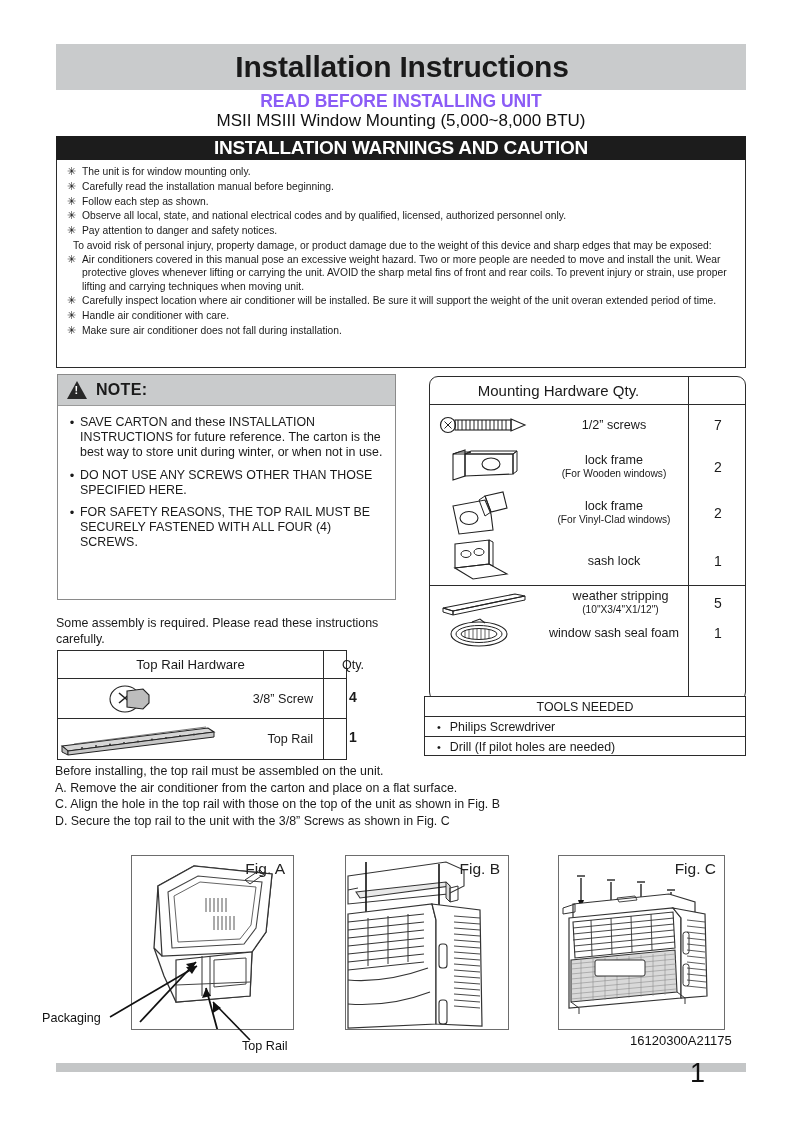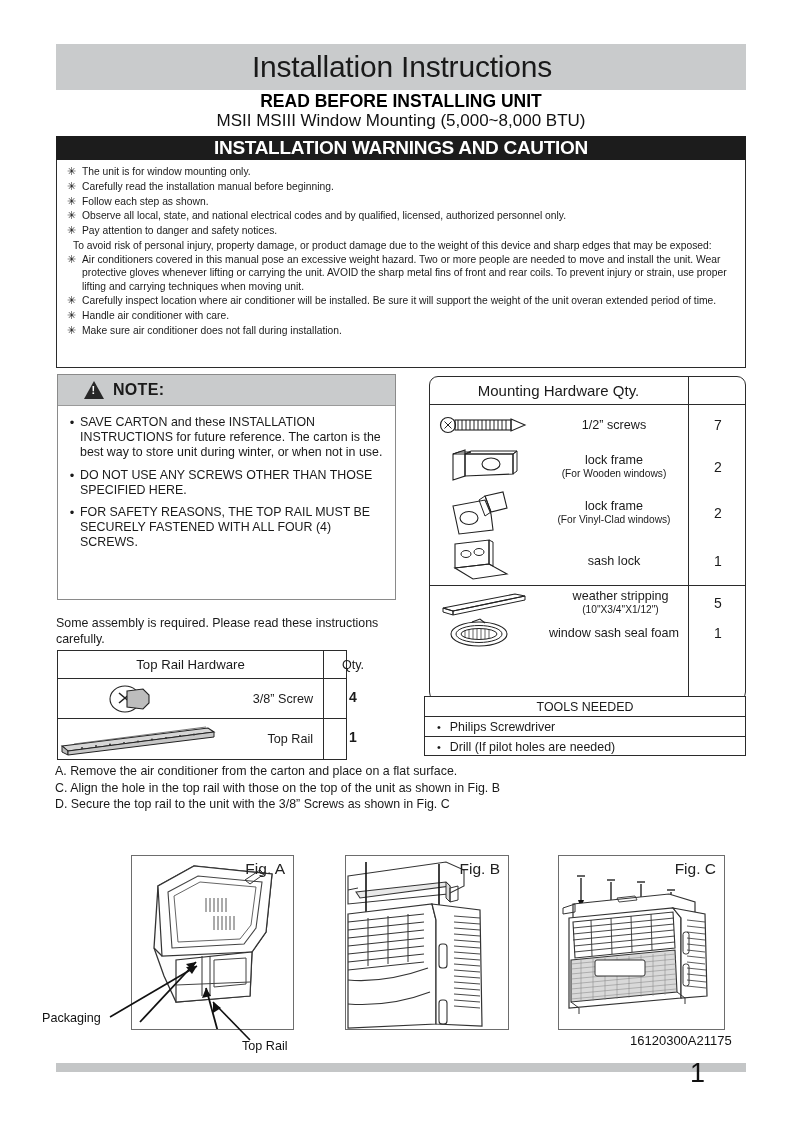"Installation Instructions" .title-bar .title-text { font-weight: normal -> bold }
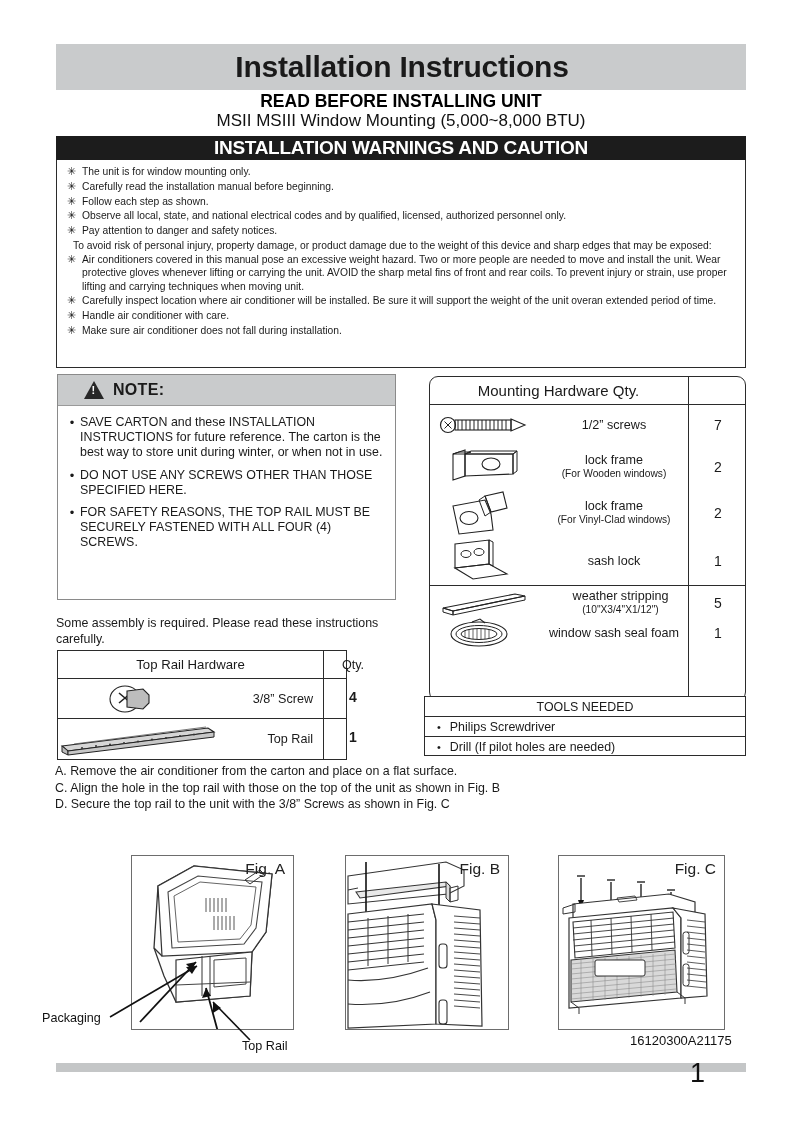"READ BEFORE INSTALLING UNIT" .subtitle1 { color: #000000 -> #8b5cf6 }
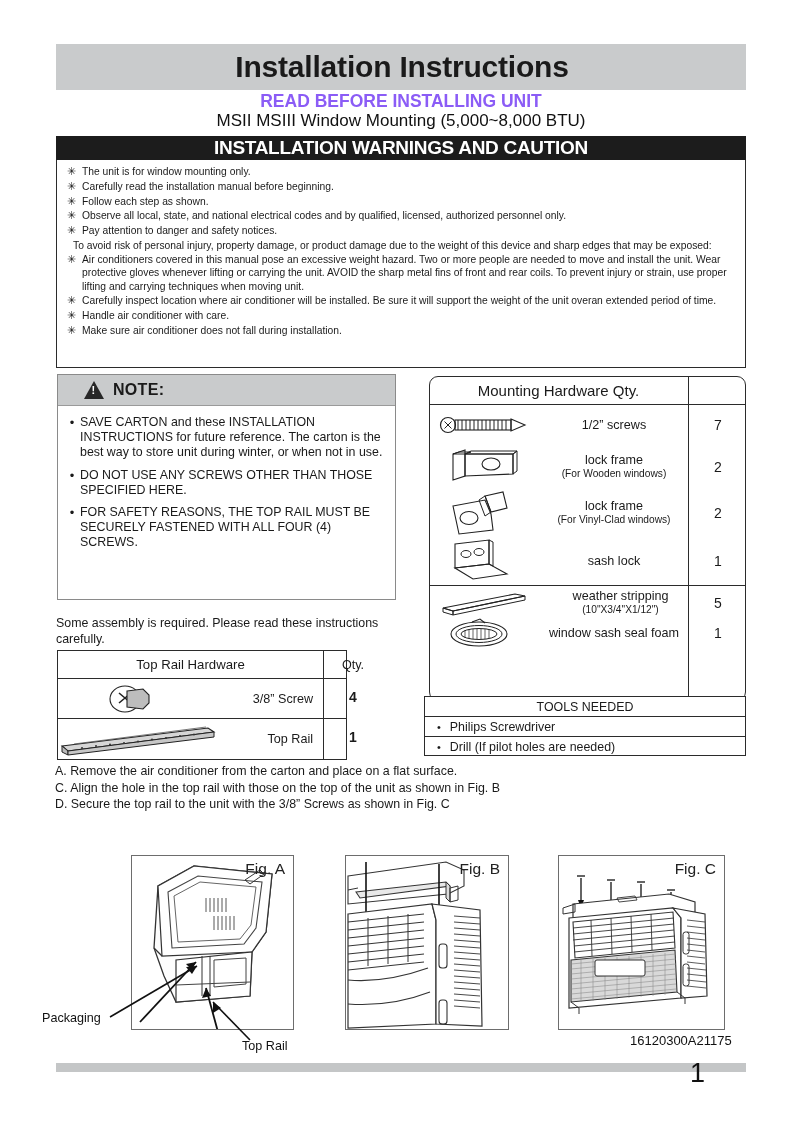"NOTE:" .note-head { padding-left: 26px -> 9px }
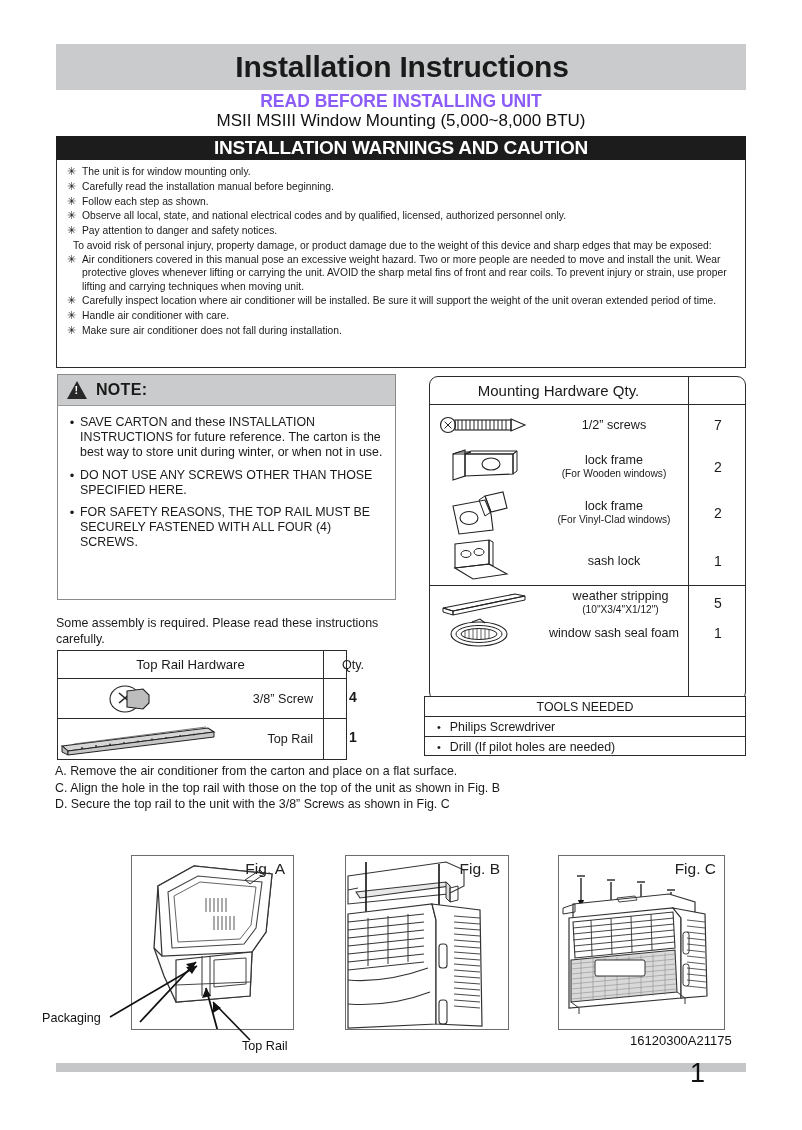"Before installing, the top rail" div { html: none -> <div>Before installing, the top rail must be assembled on the unit.</div> }
